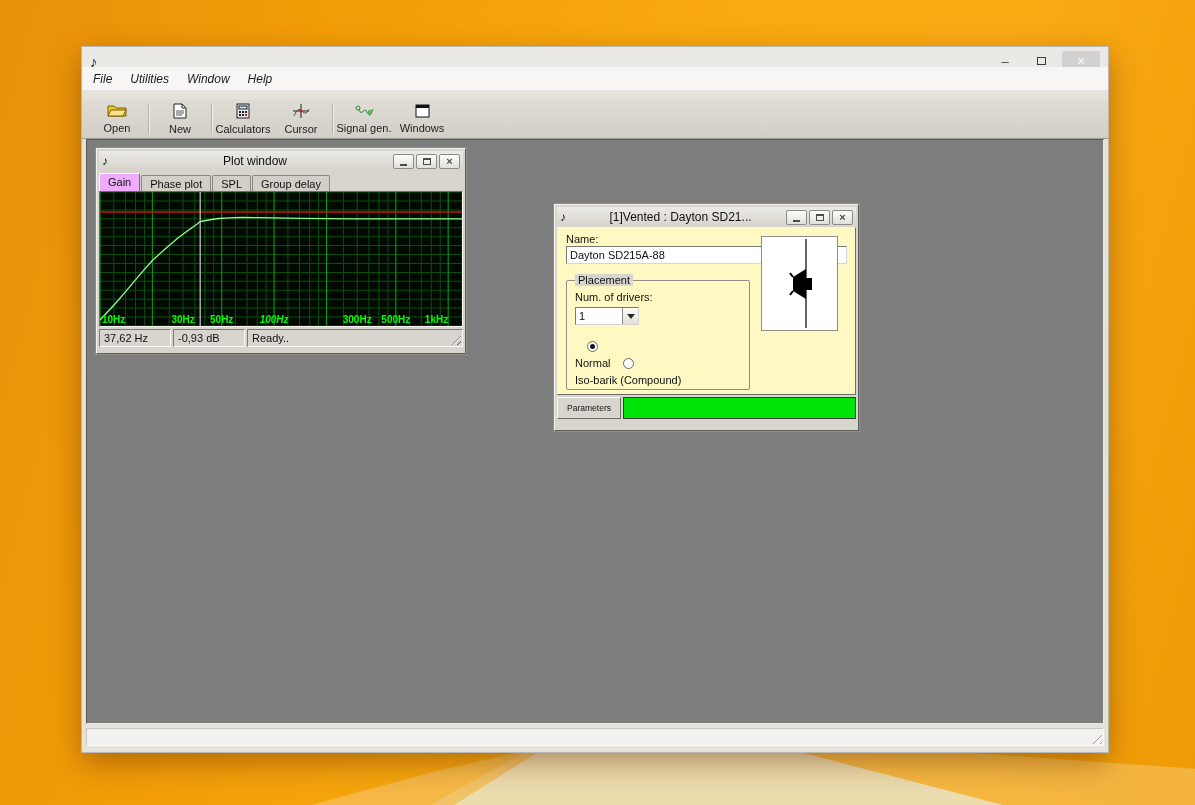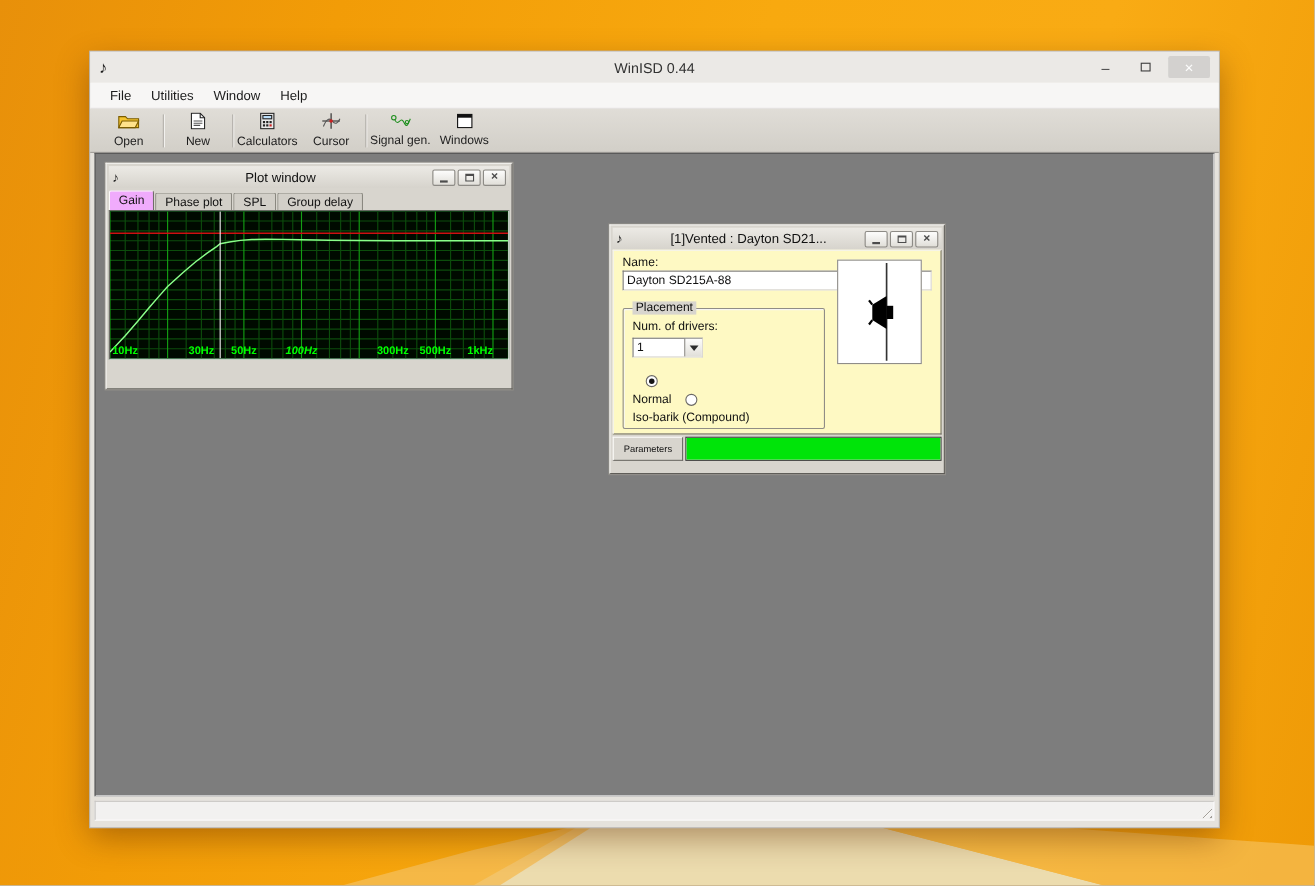"WinISD 0.44" span.mw-title { html: <span>WinISD 0.44</span> -> none }
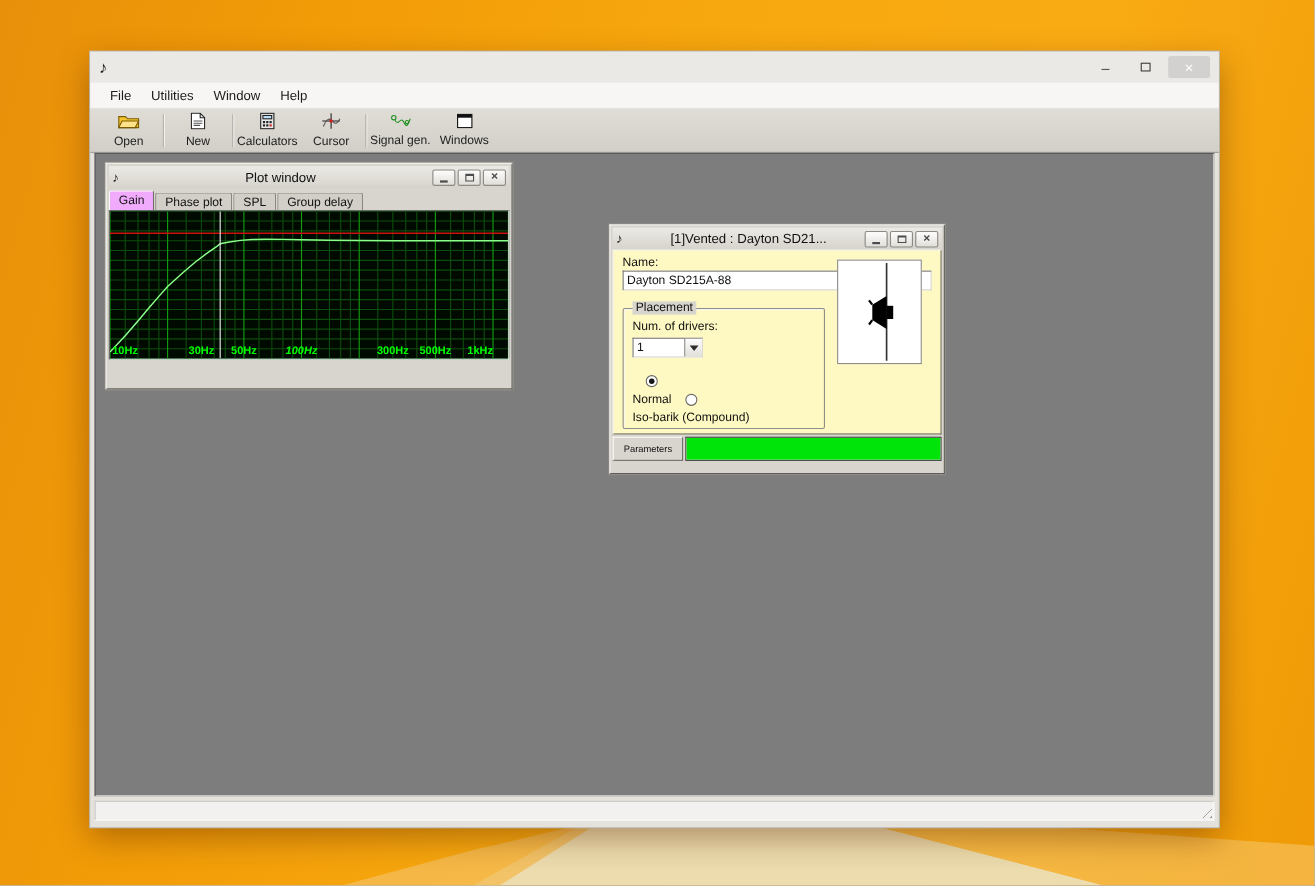"File" .mw-menubar { font-style: none -> italic; padding: 0 9px -> 0 2px; top: 28px -> 20px }
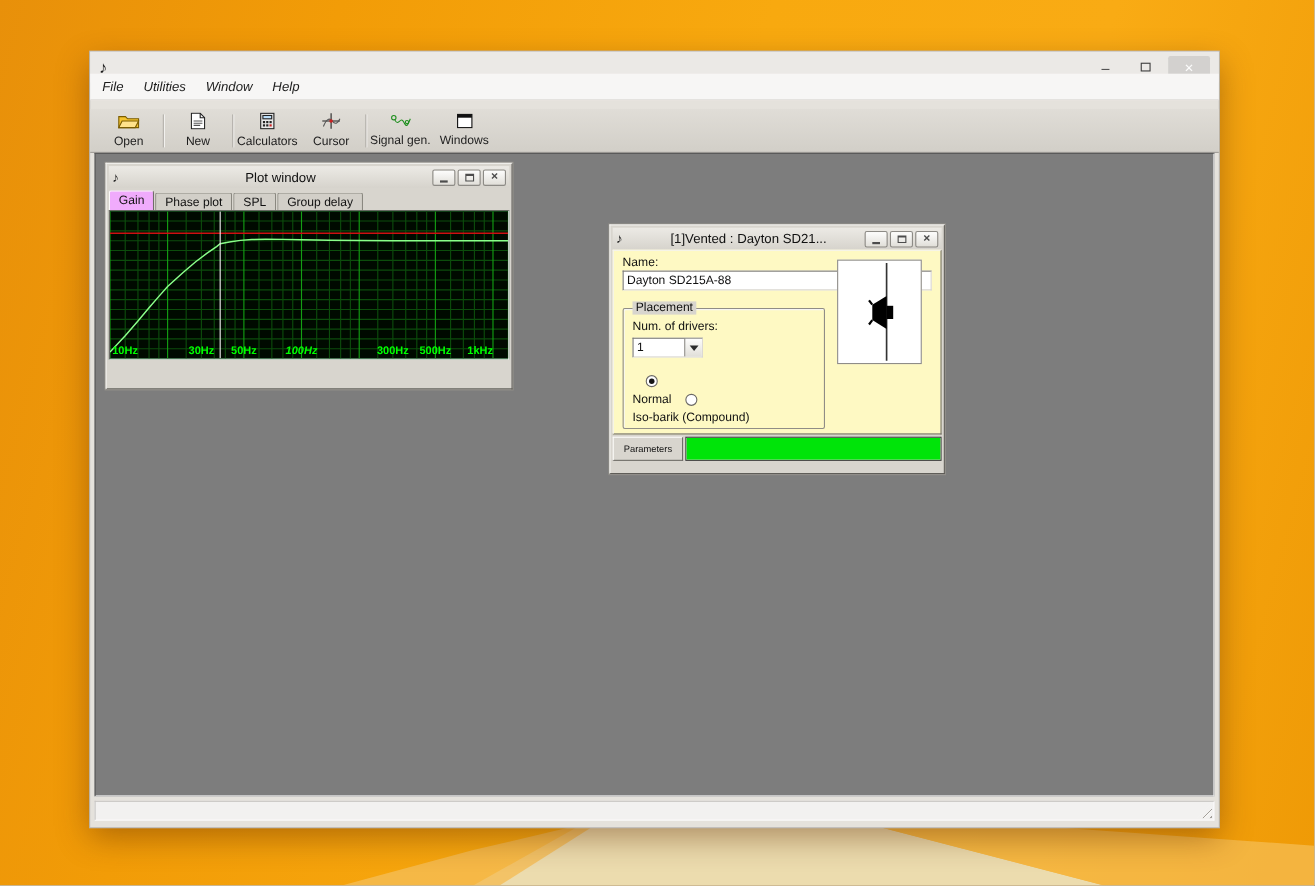"37,62 Hz" div.c-status { html: none -> <div> <span>37,62 Hz</span> <span>-0,93 dB</span> <span>Ready..</span> <div></div> </div> }
